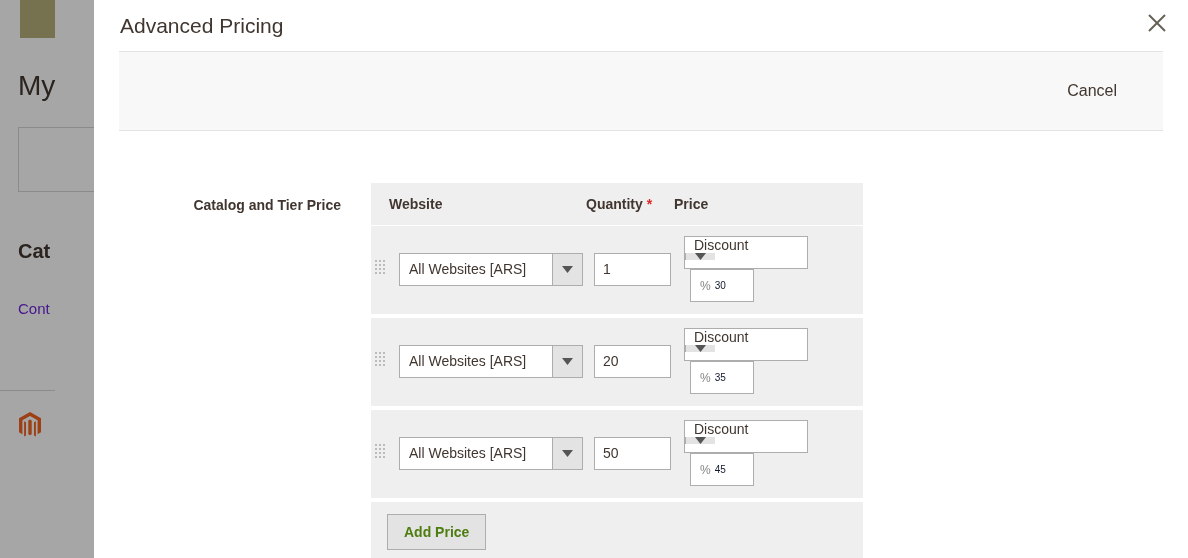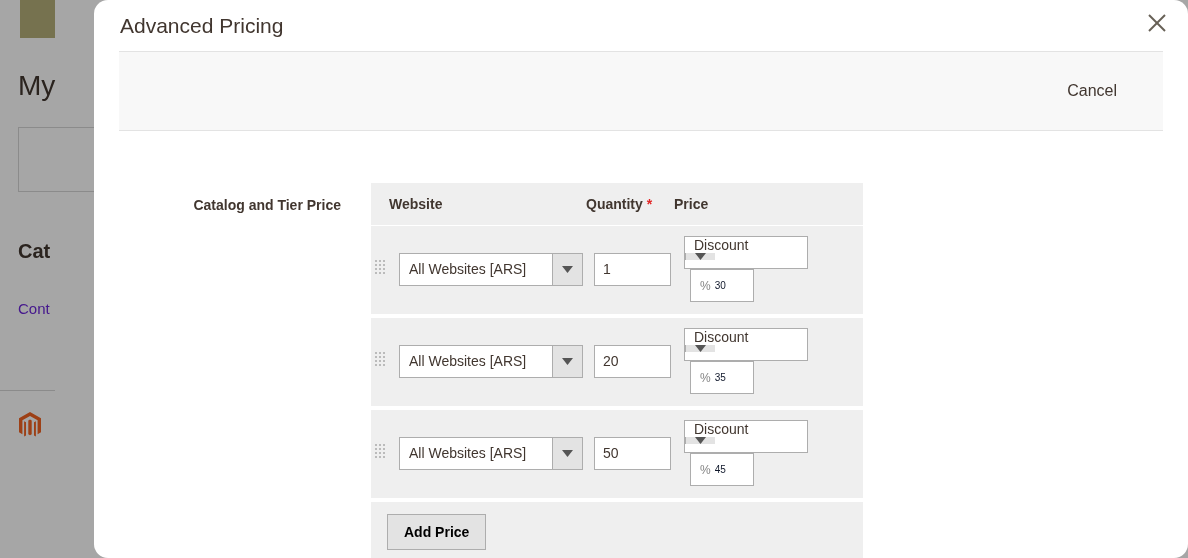"Advanced Pricing" #modal { border-radius: 14px -> none }
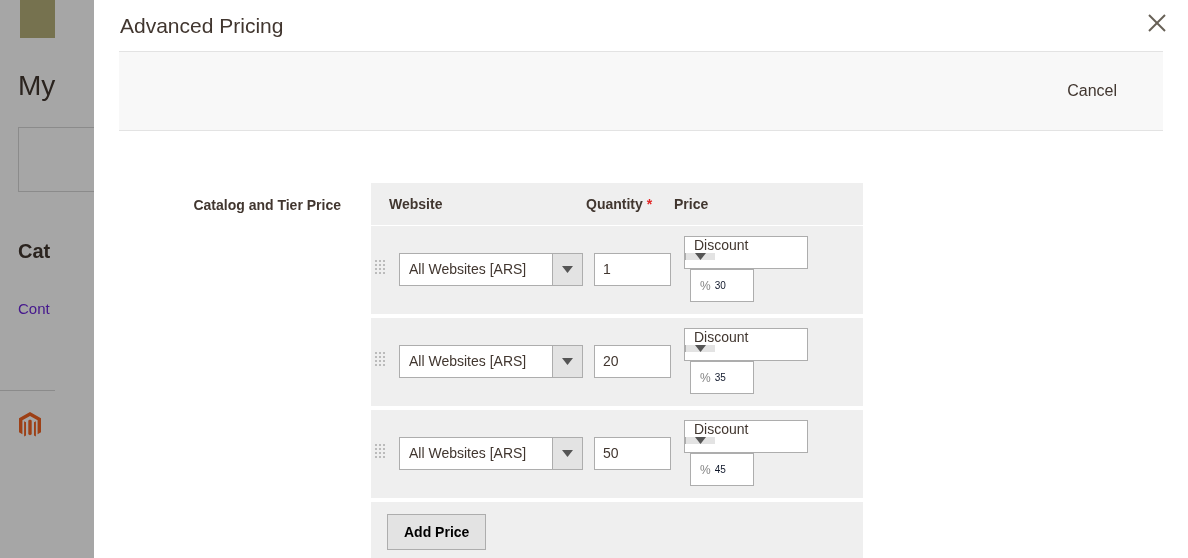"Add Price" .btn-add-price { color: #000000 -> #4d7c0f }
